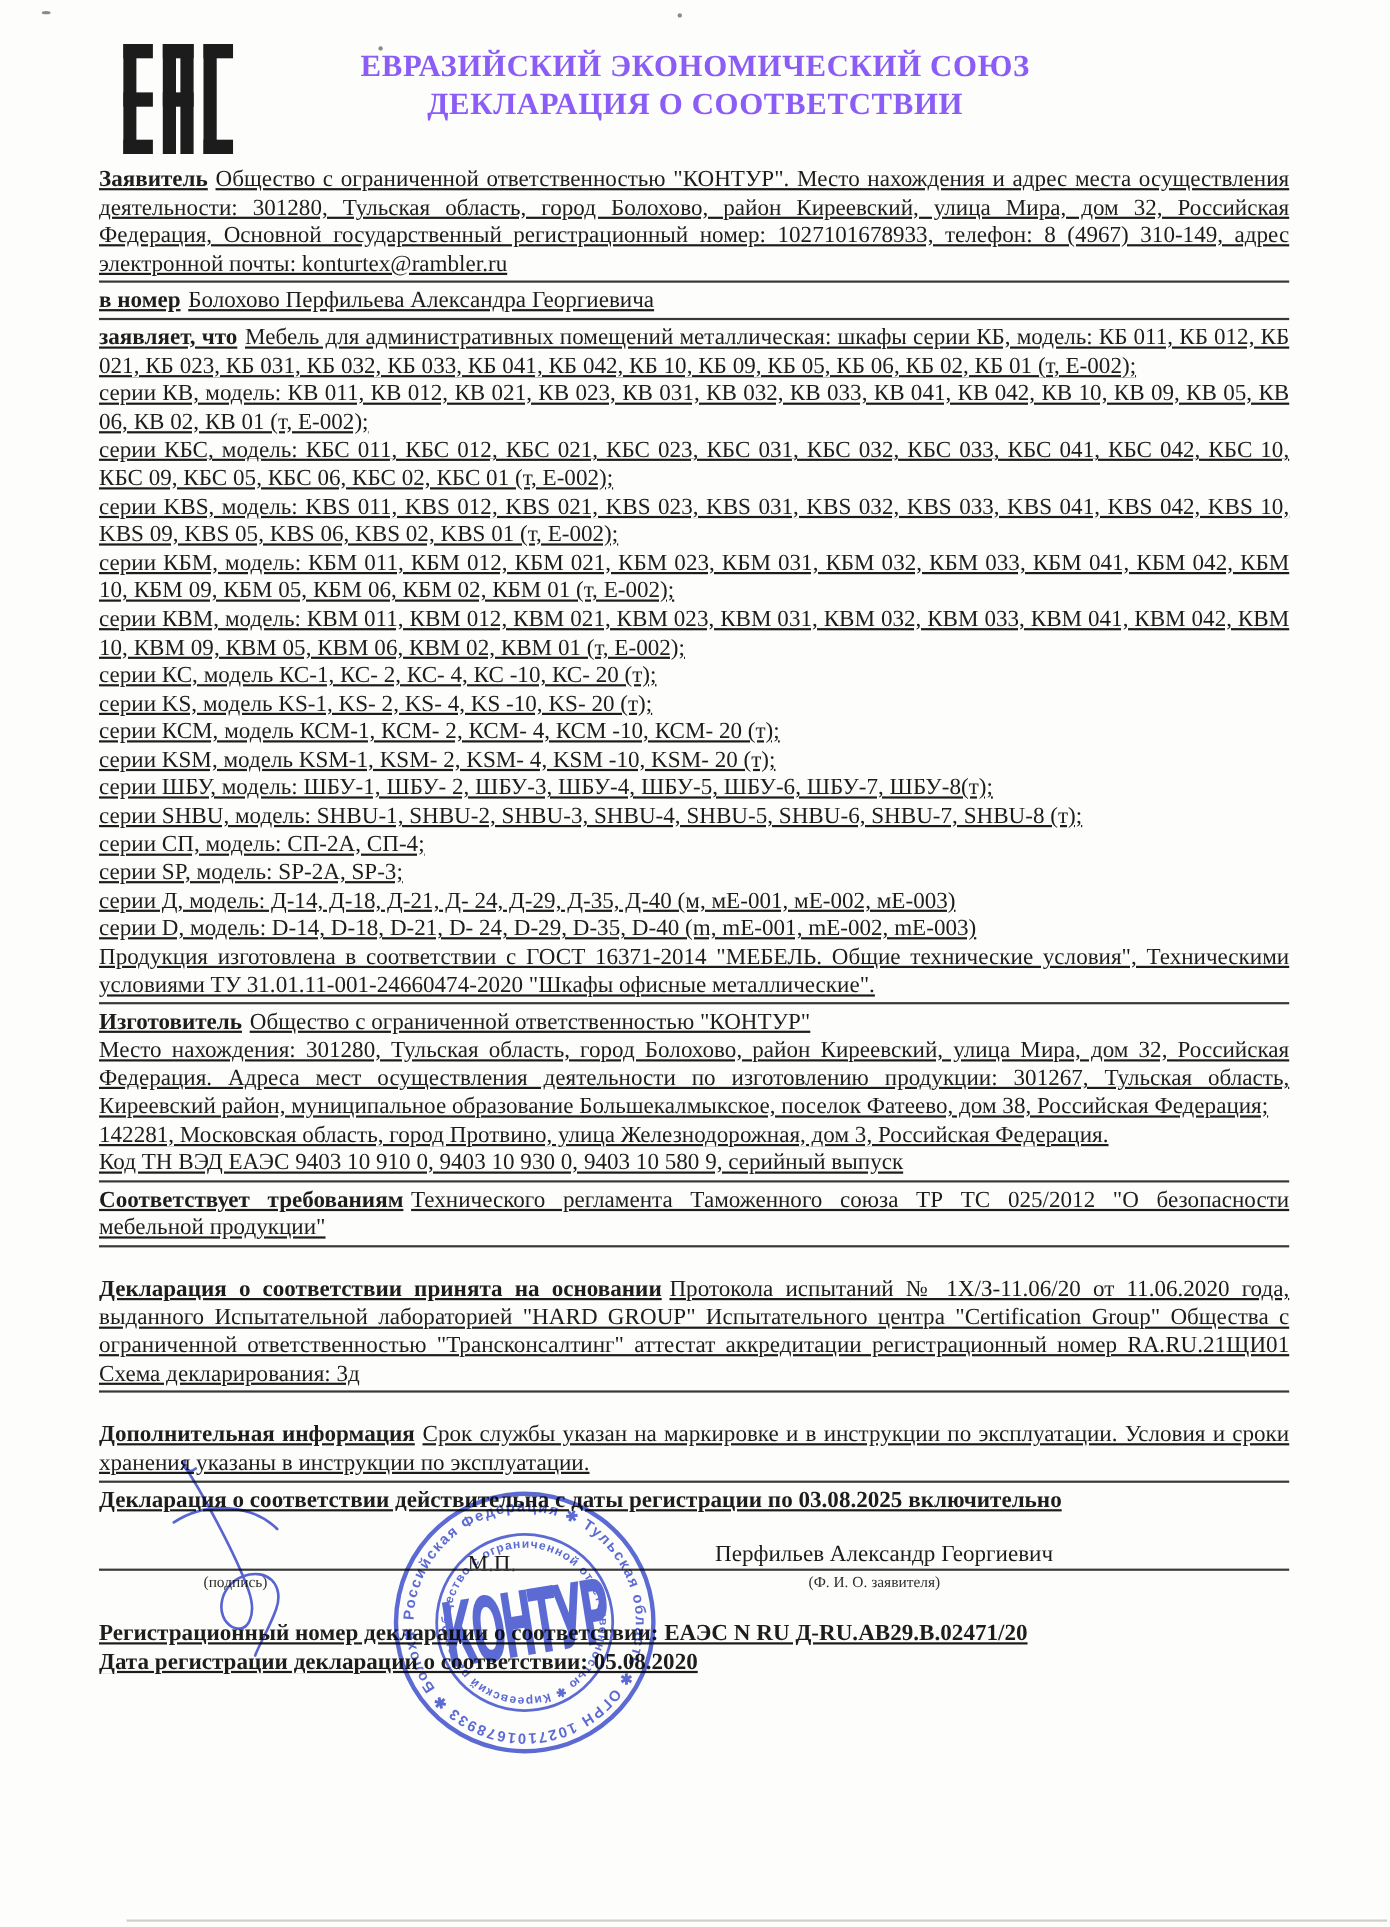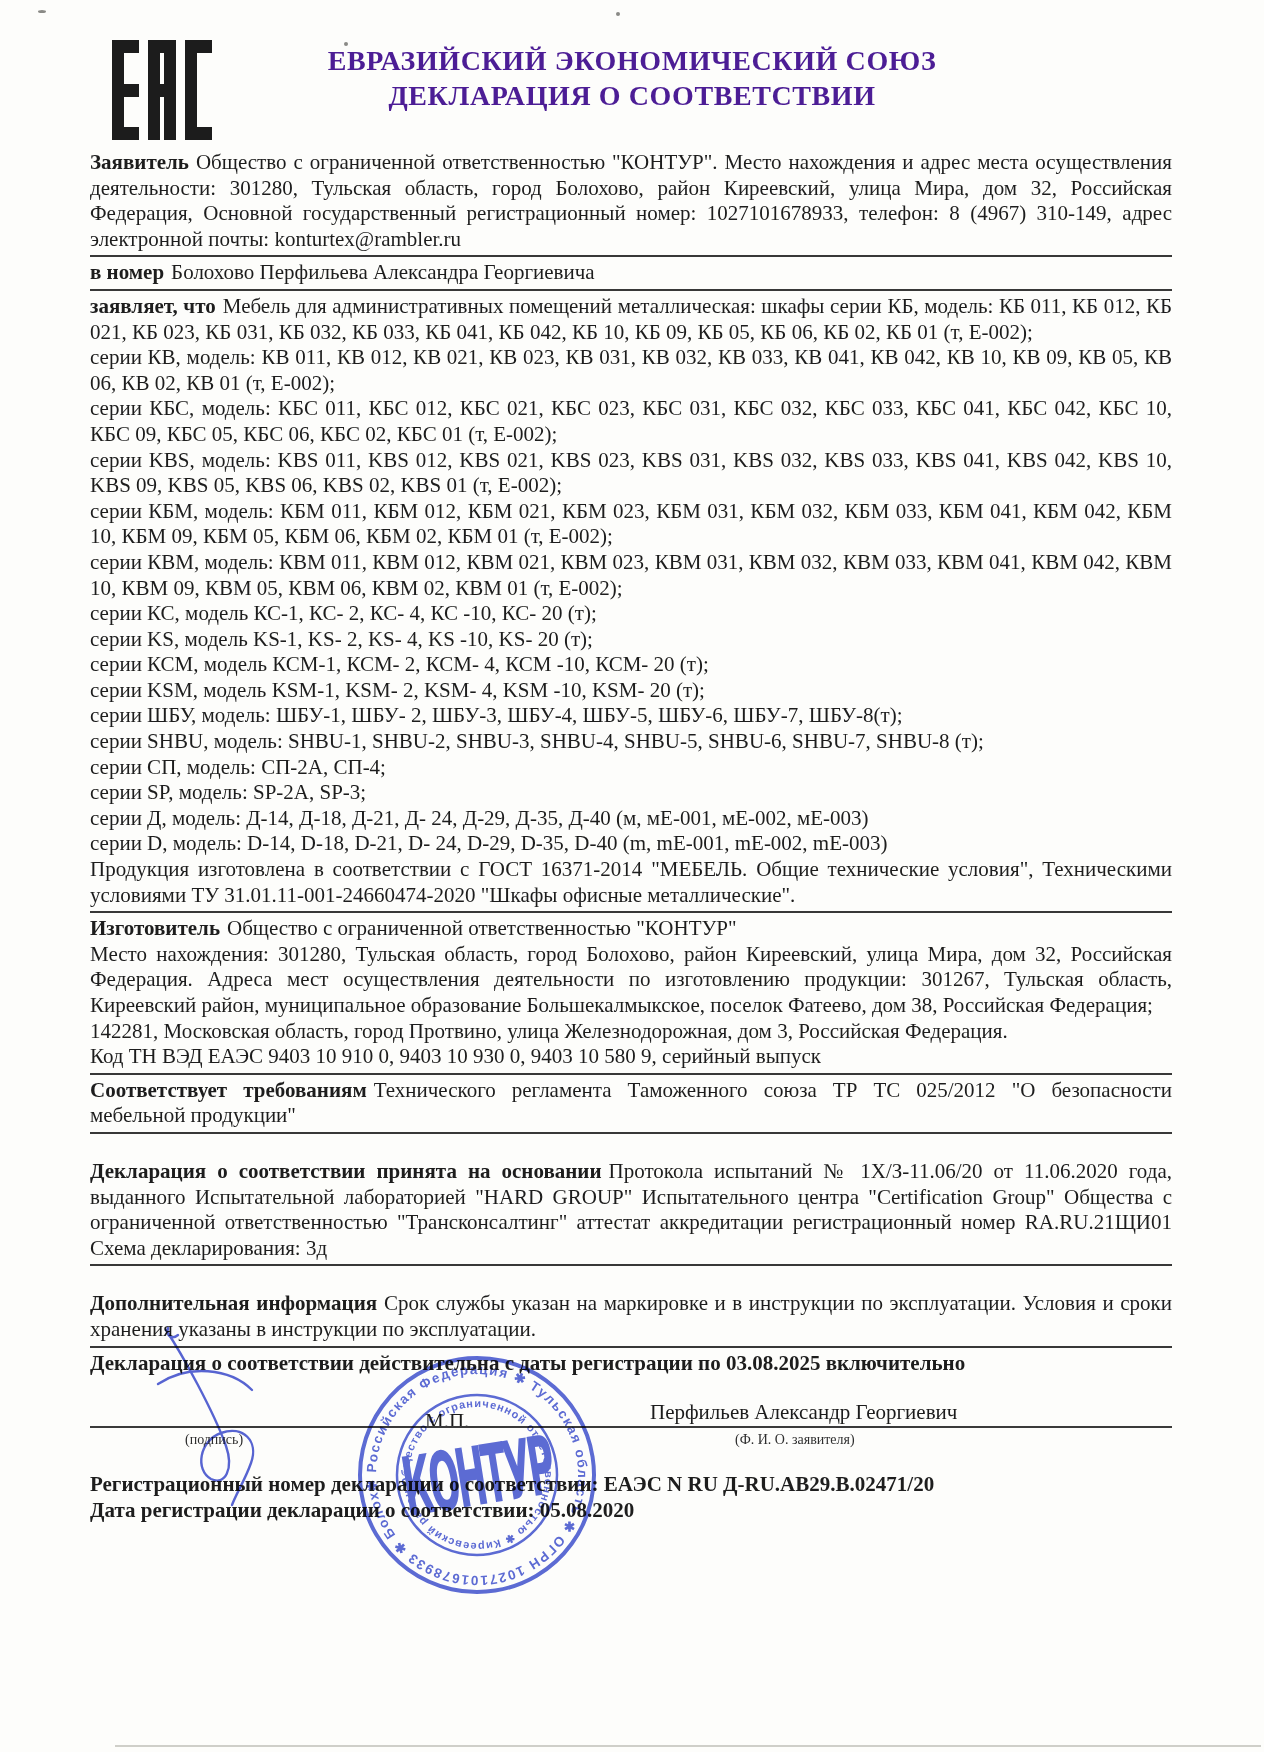"ЕВРАЗИЙСКИЙ ЭКОНОМИЧЕСКИЙ СОЮЗ" .titles { color: #4c1d95 -> #8b5cf6 }
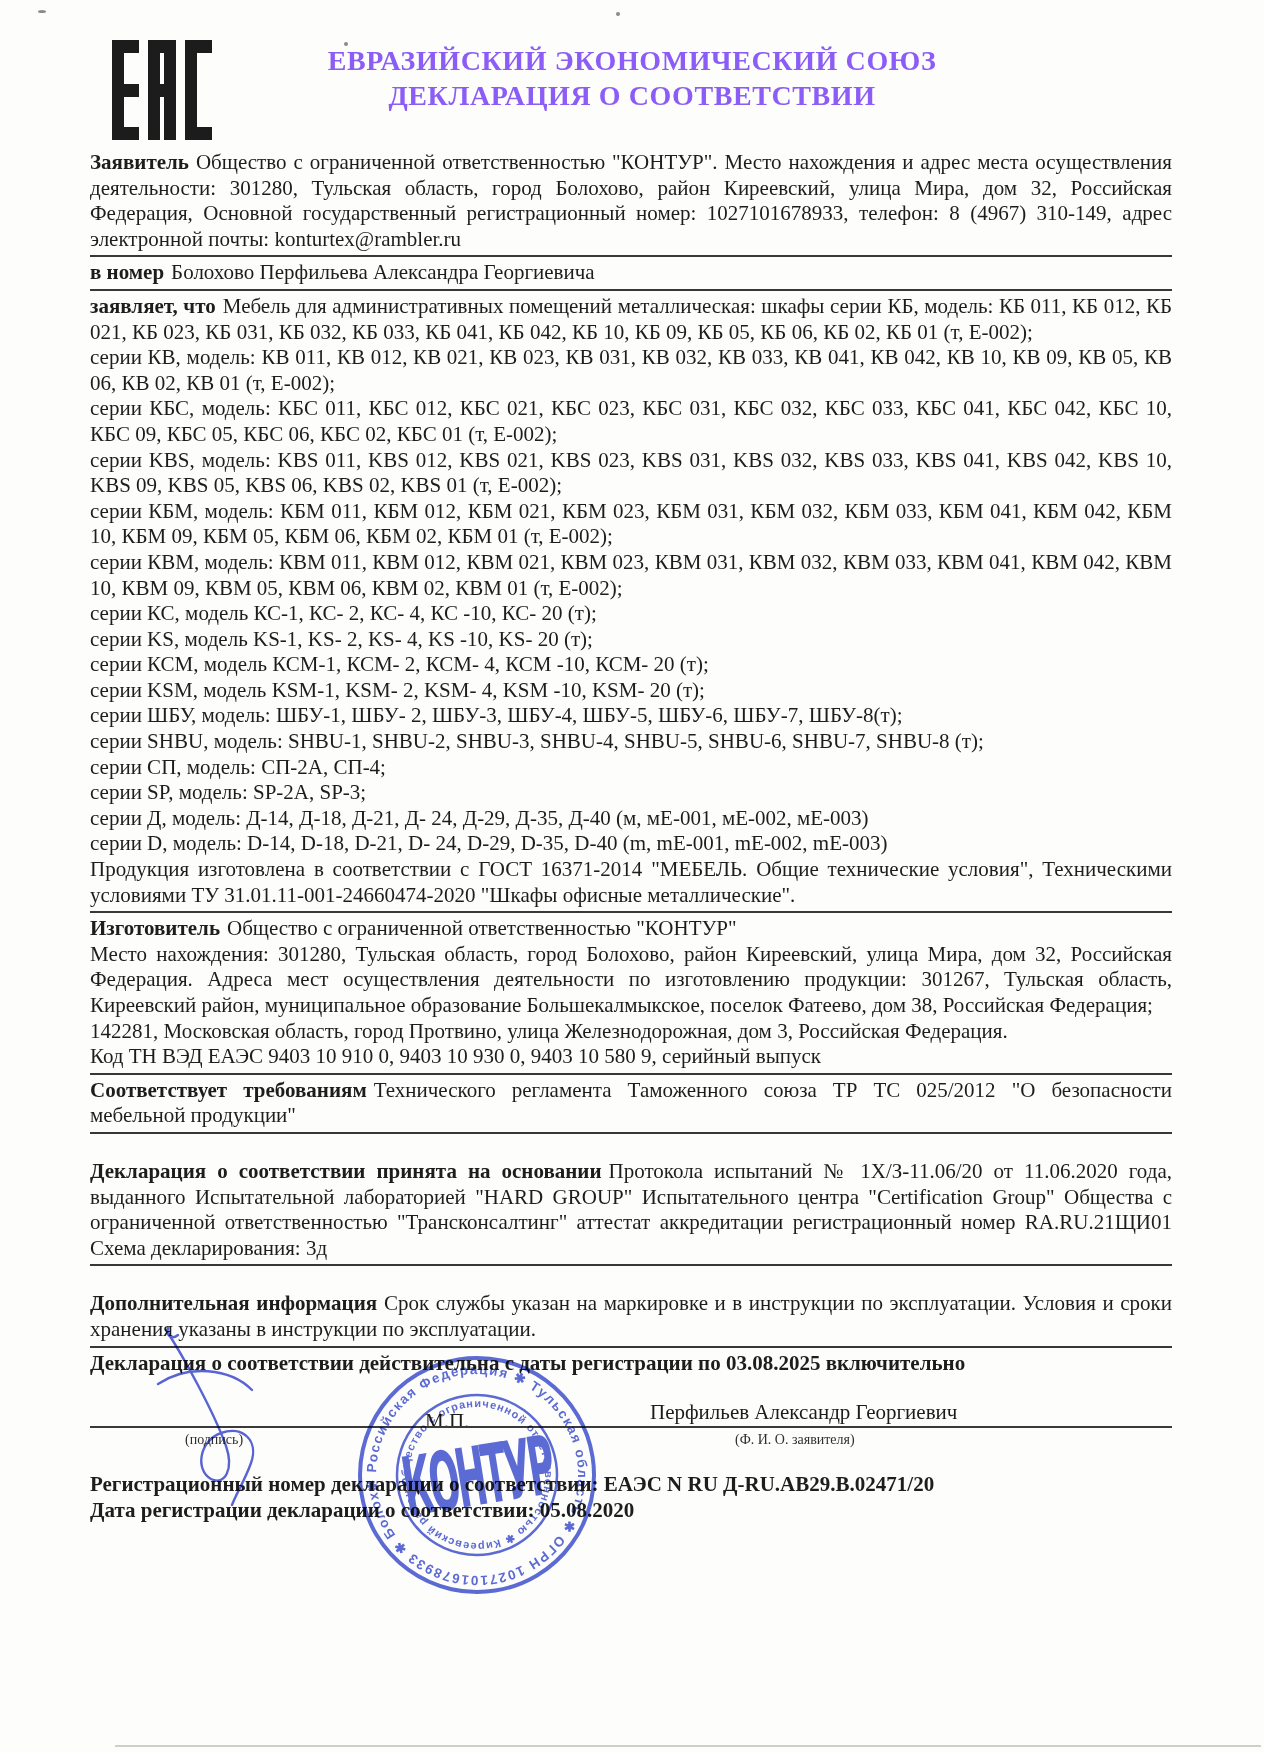"Заявитель Общество с ограниченной" .content { text-decoration: none -> underline }
